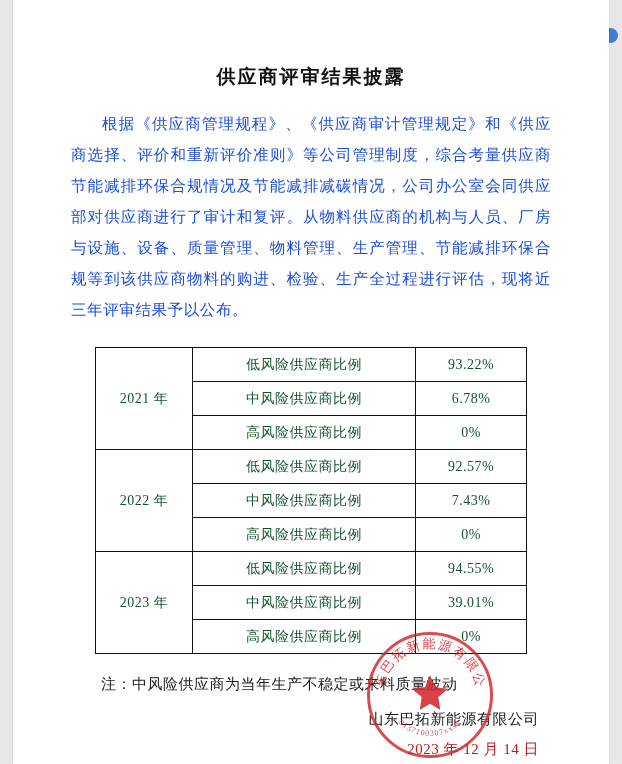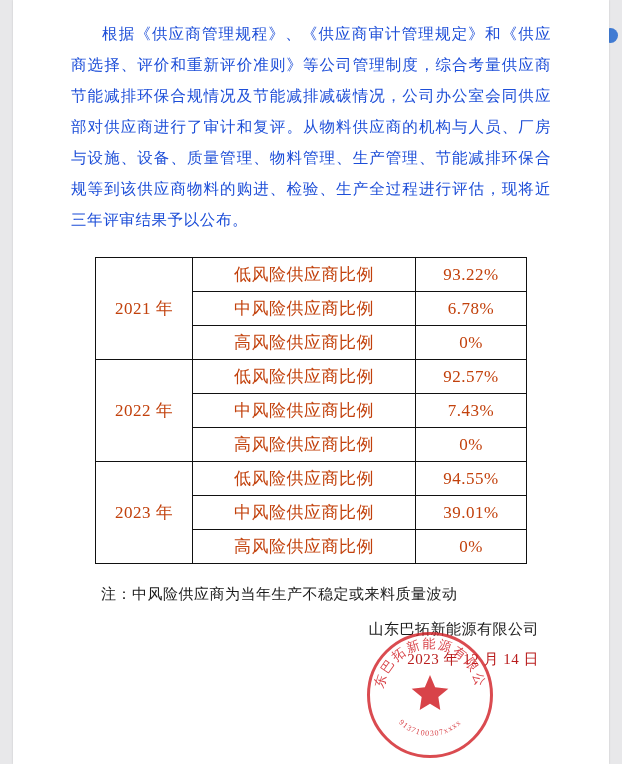"供应商评审结果披露" h1.title { html: none -> <h1>供应商评审结果披露</h1> }
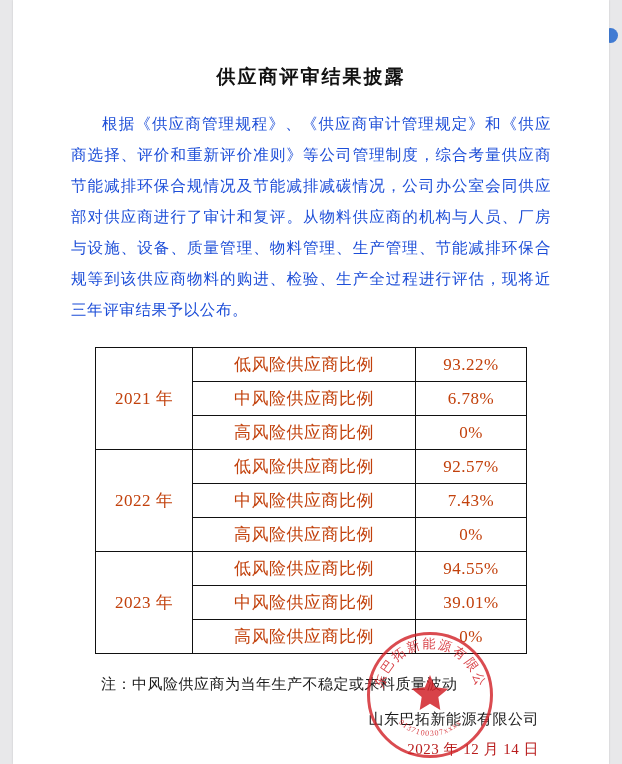"低风险供应商比例" table.results td { color: #c2410c -> #14532d; font-size: 17px -> 14px }
